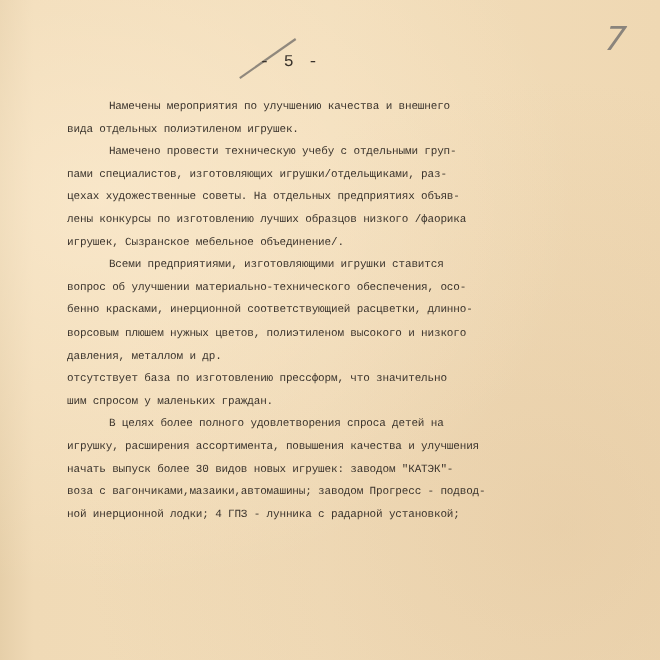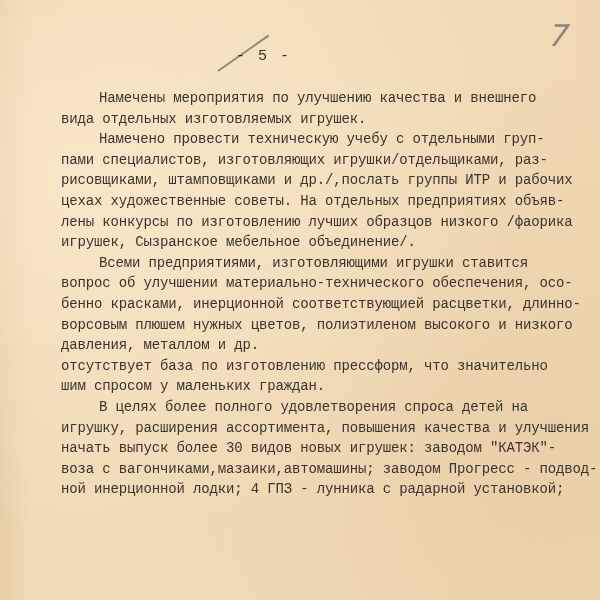"Намечены мероприятия по улучшению" .line { font-size: 14px -> 10px }
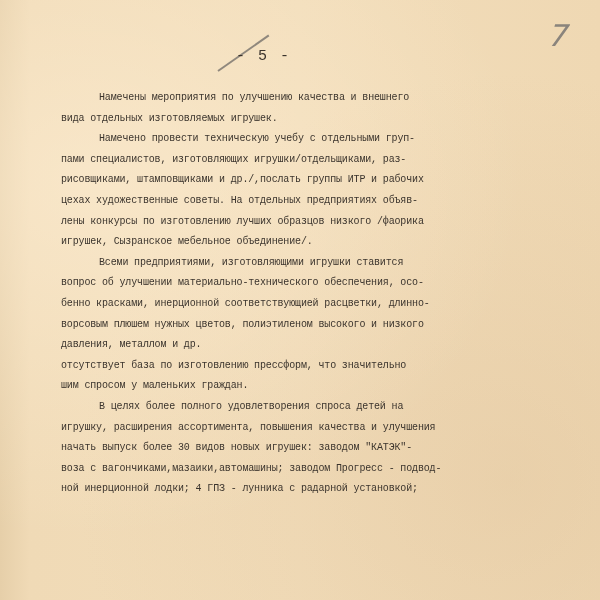"вида отдельных изготовляемых игрушек." div.line { text: изготовляемых -> полиэтиленом }
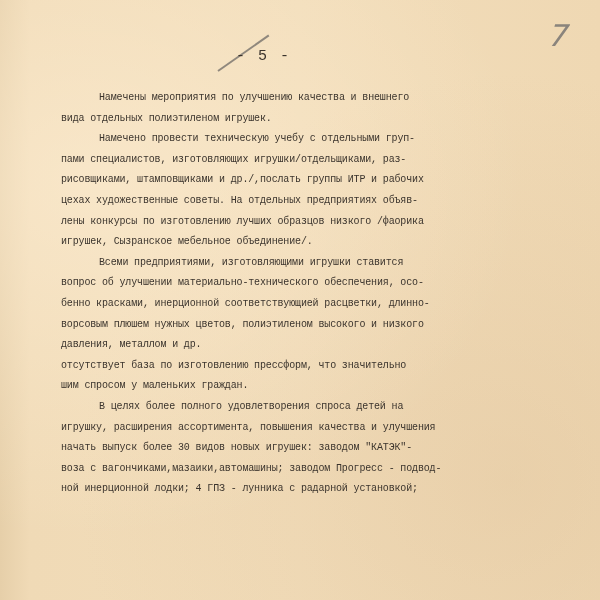"рисовщиками, штамповщиками и" div.line { html: <div>рисовщиками, штамповщиками и др./,послать группы ИТР и рабочих</div> -> none }
